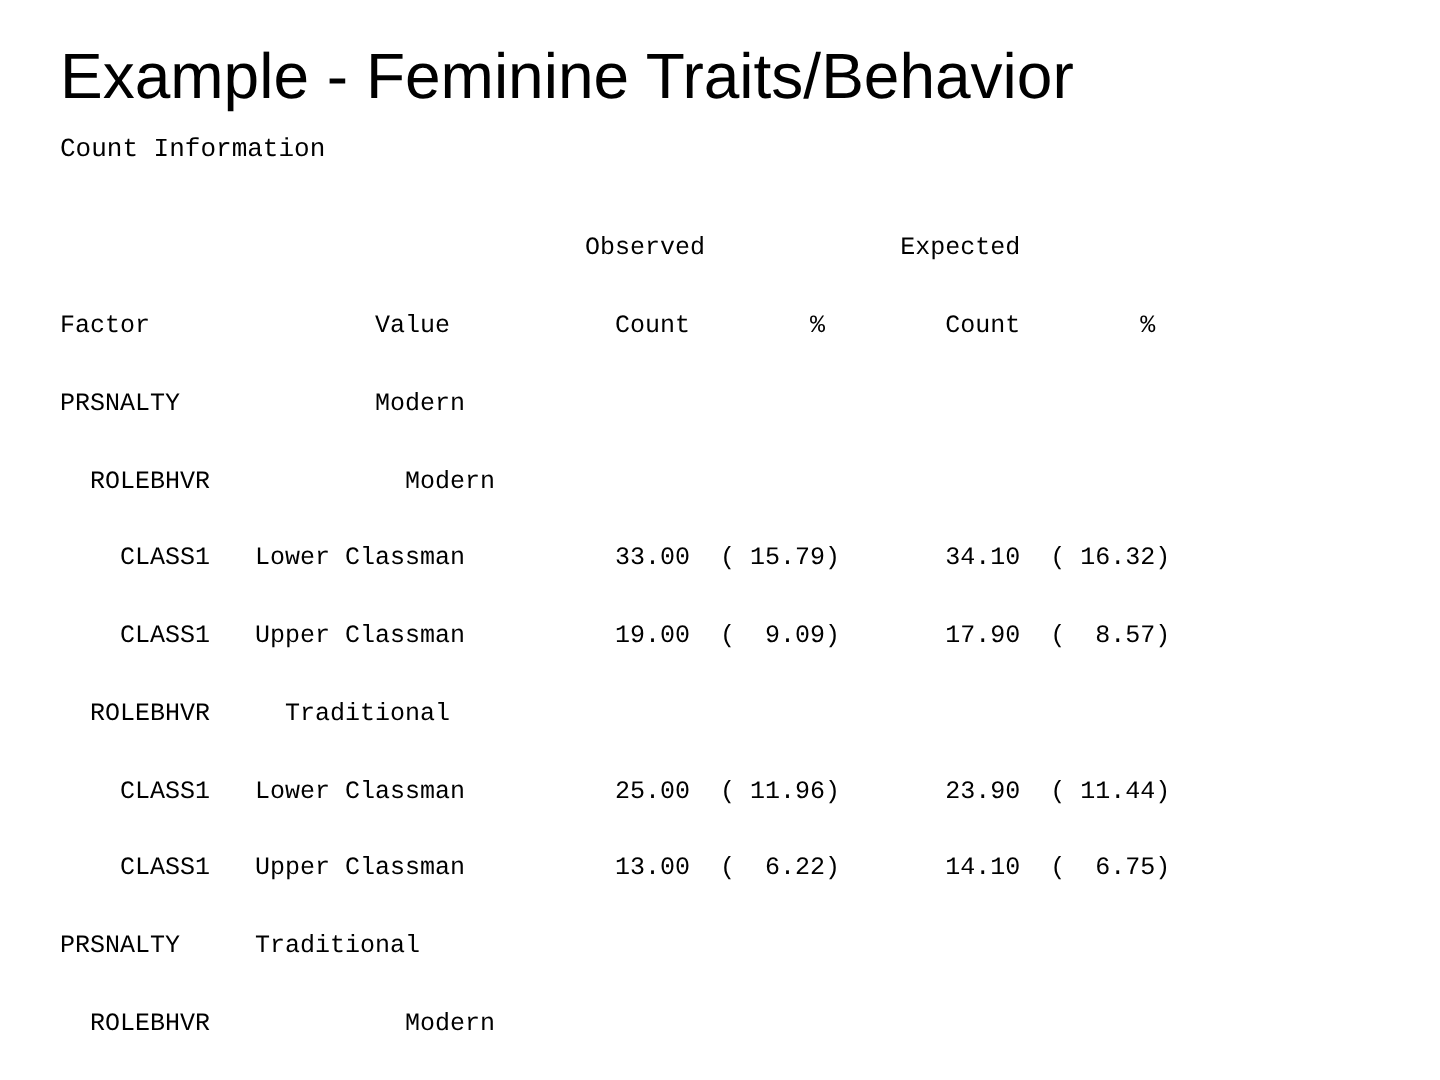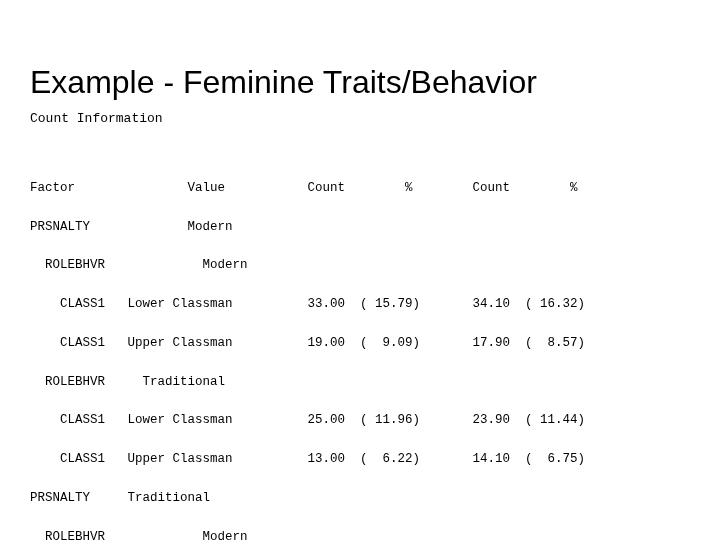"Example - Feminine Traits/Behavior" h1 { margin-top: 44px -> none }
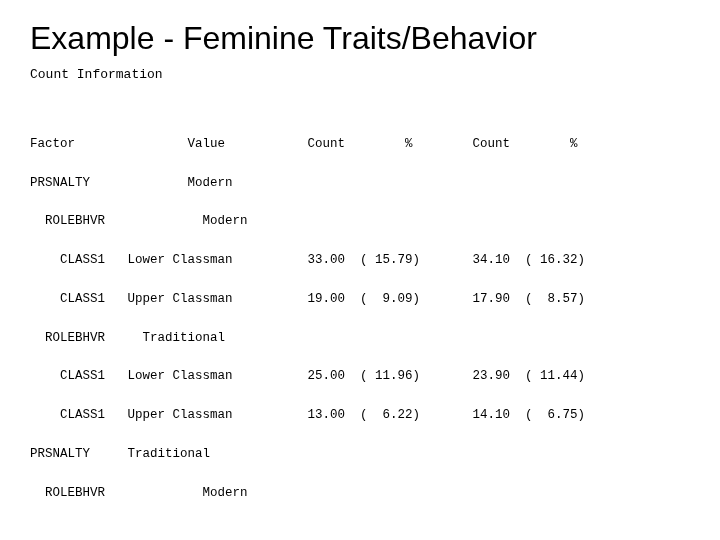"Observed Expected" span { html: none -> <span> Observed Expected</span> }
